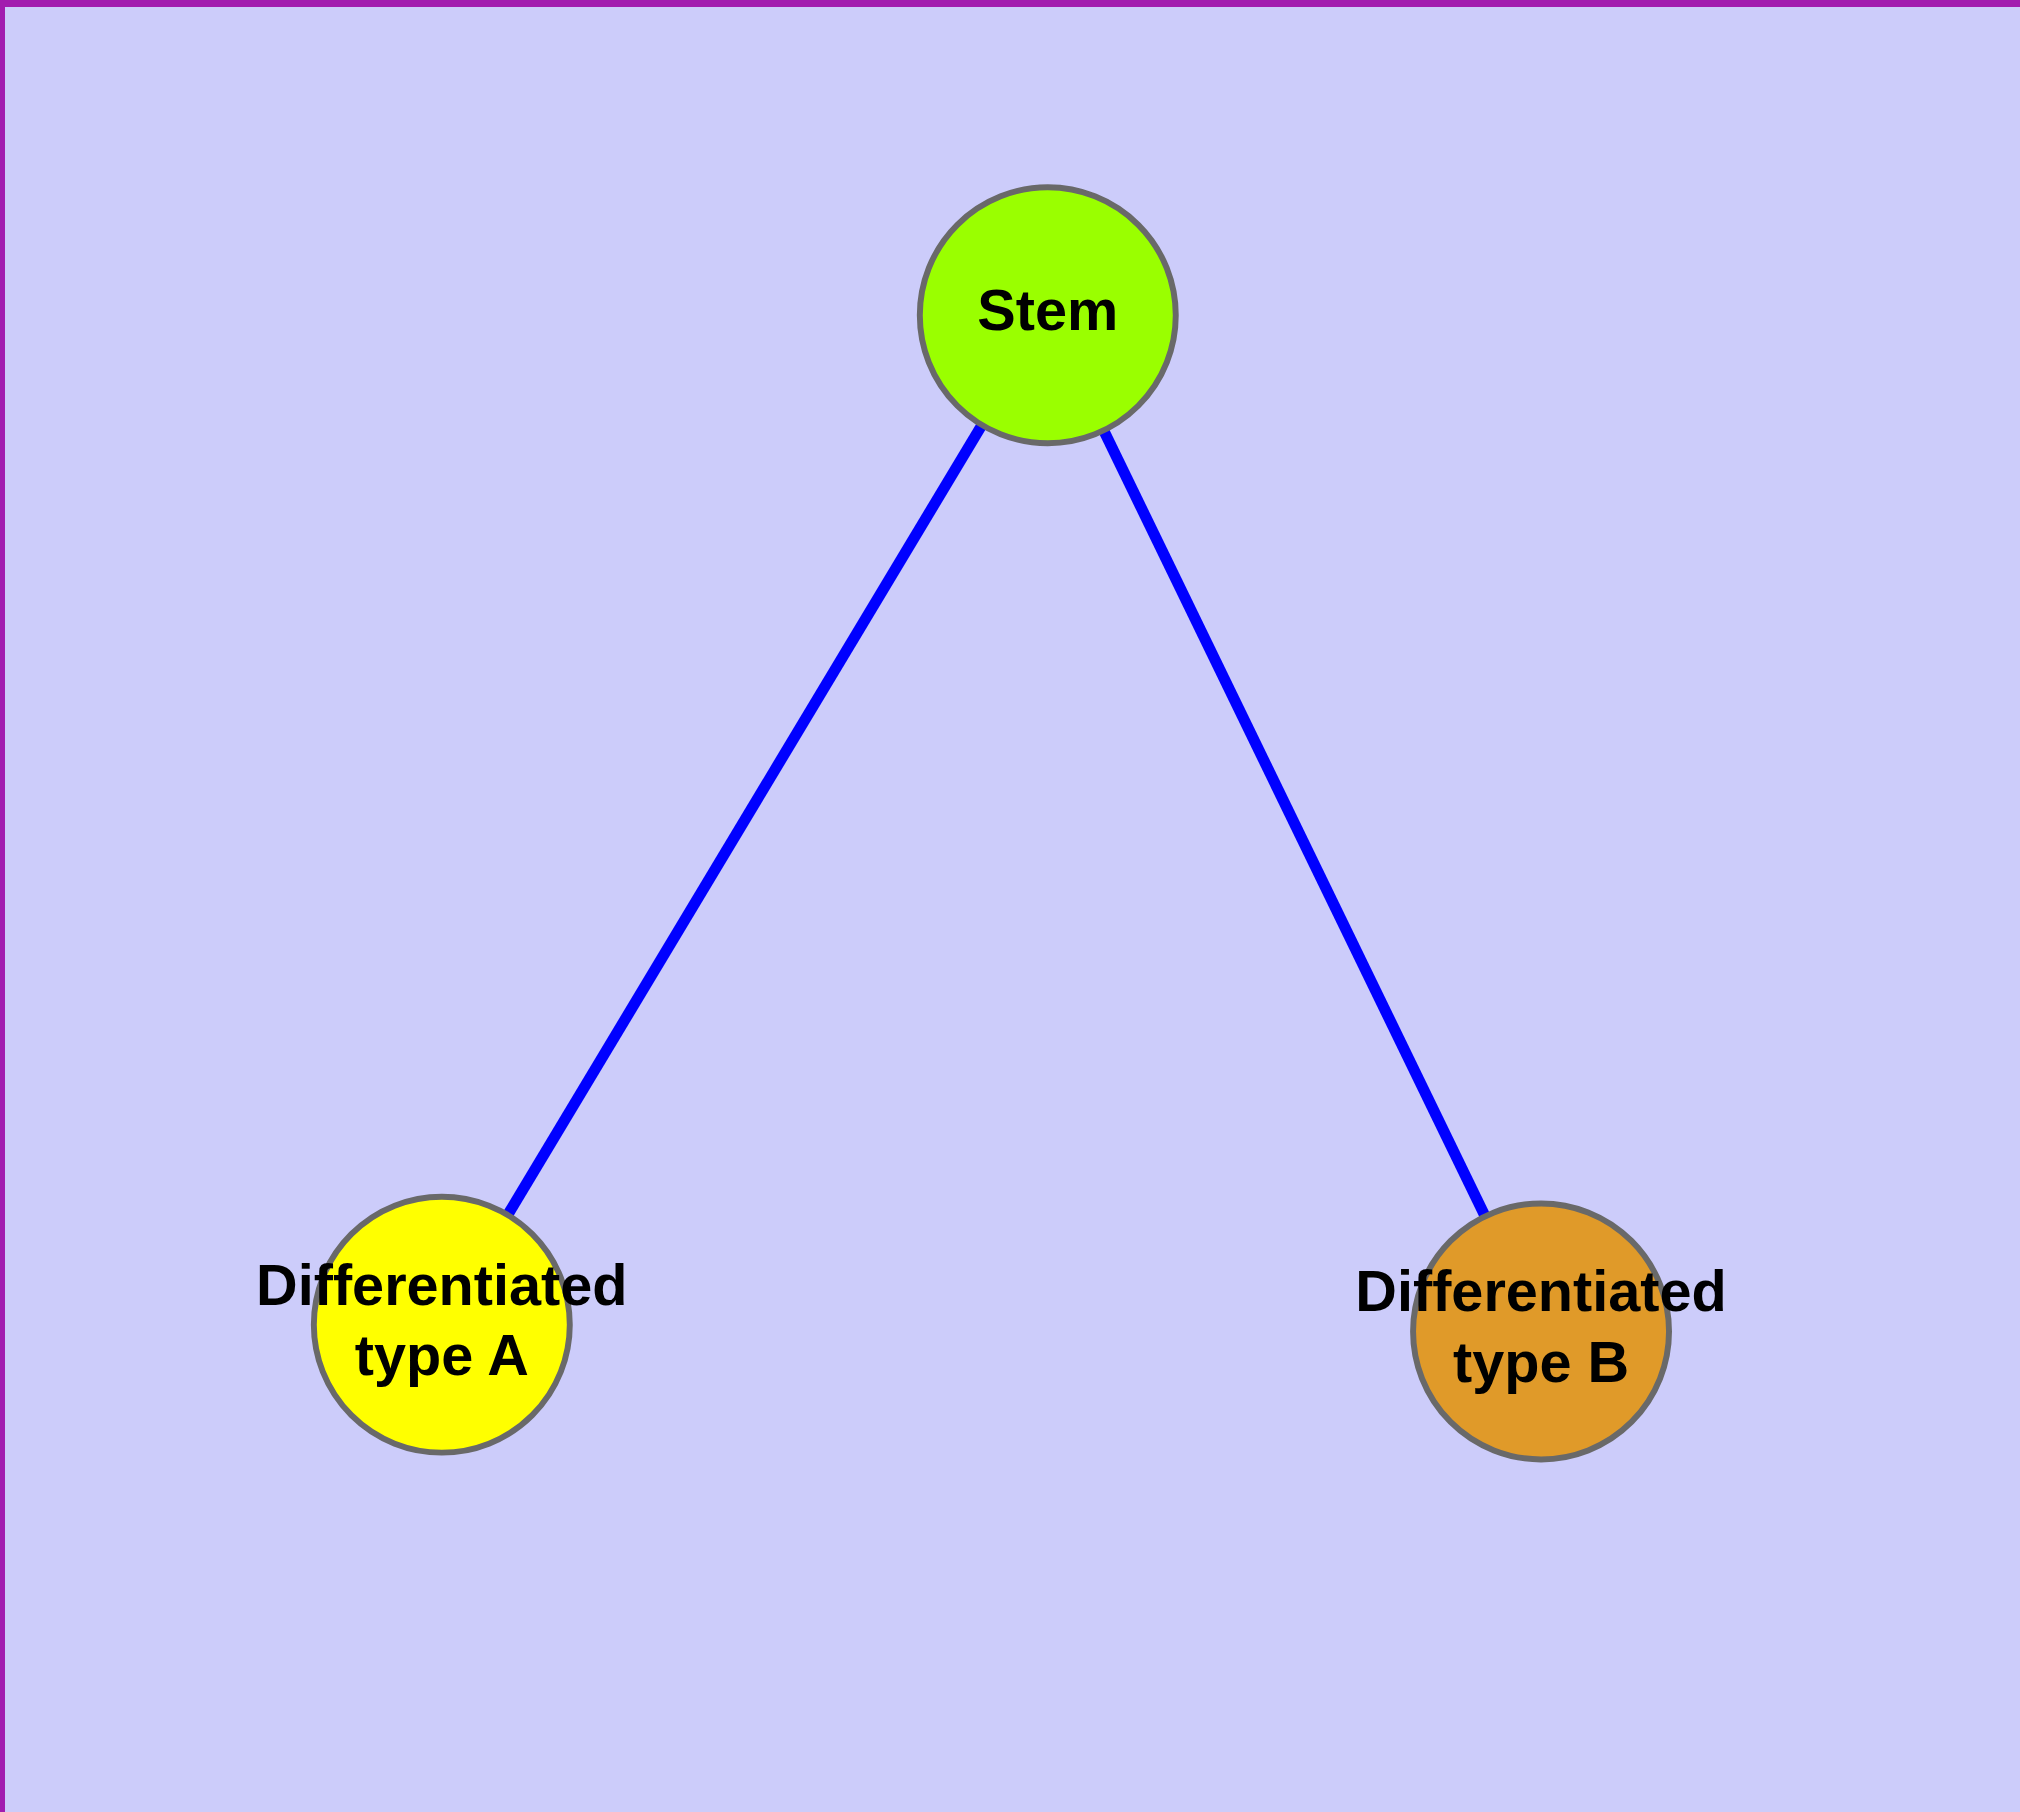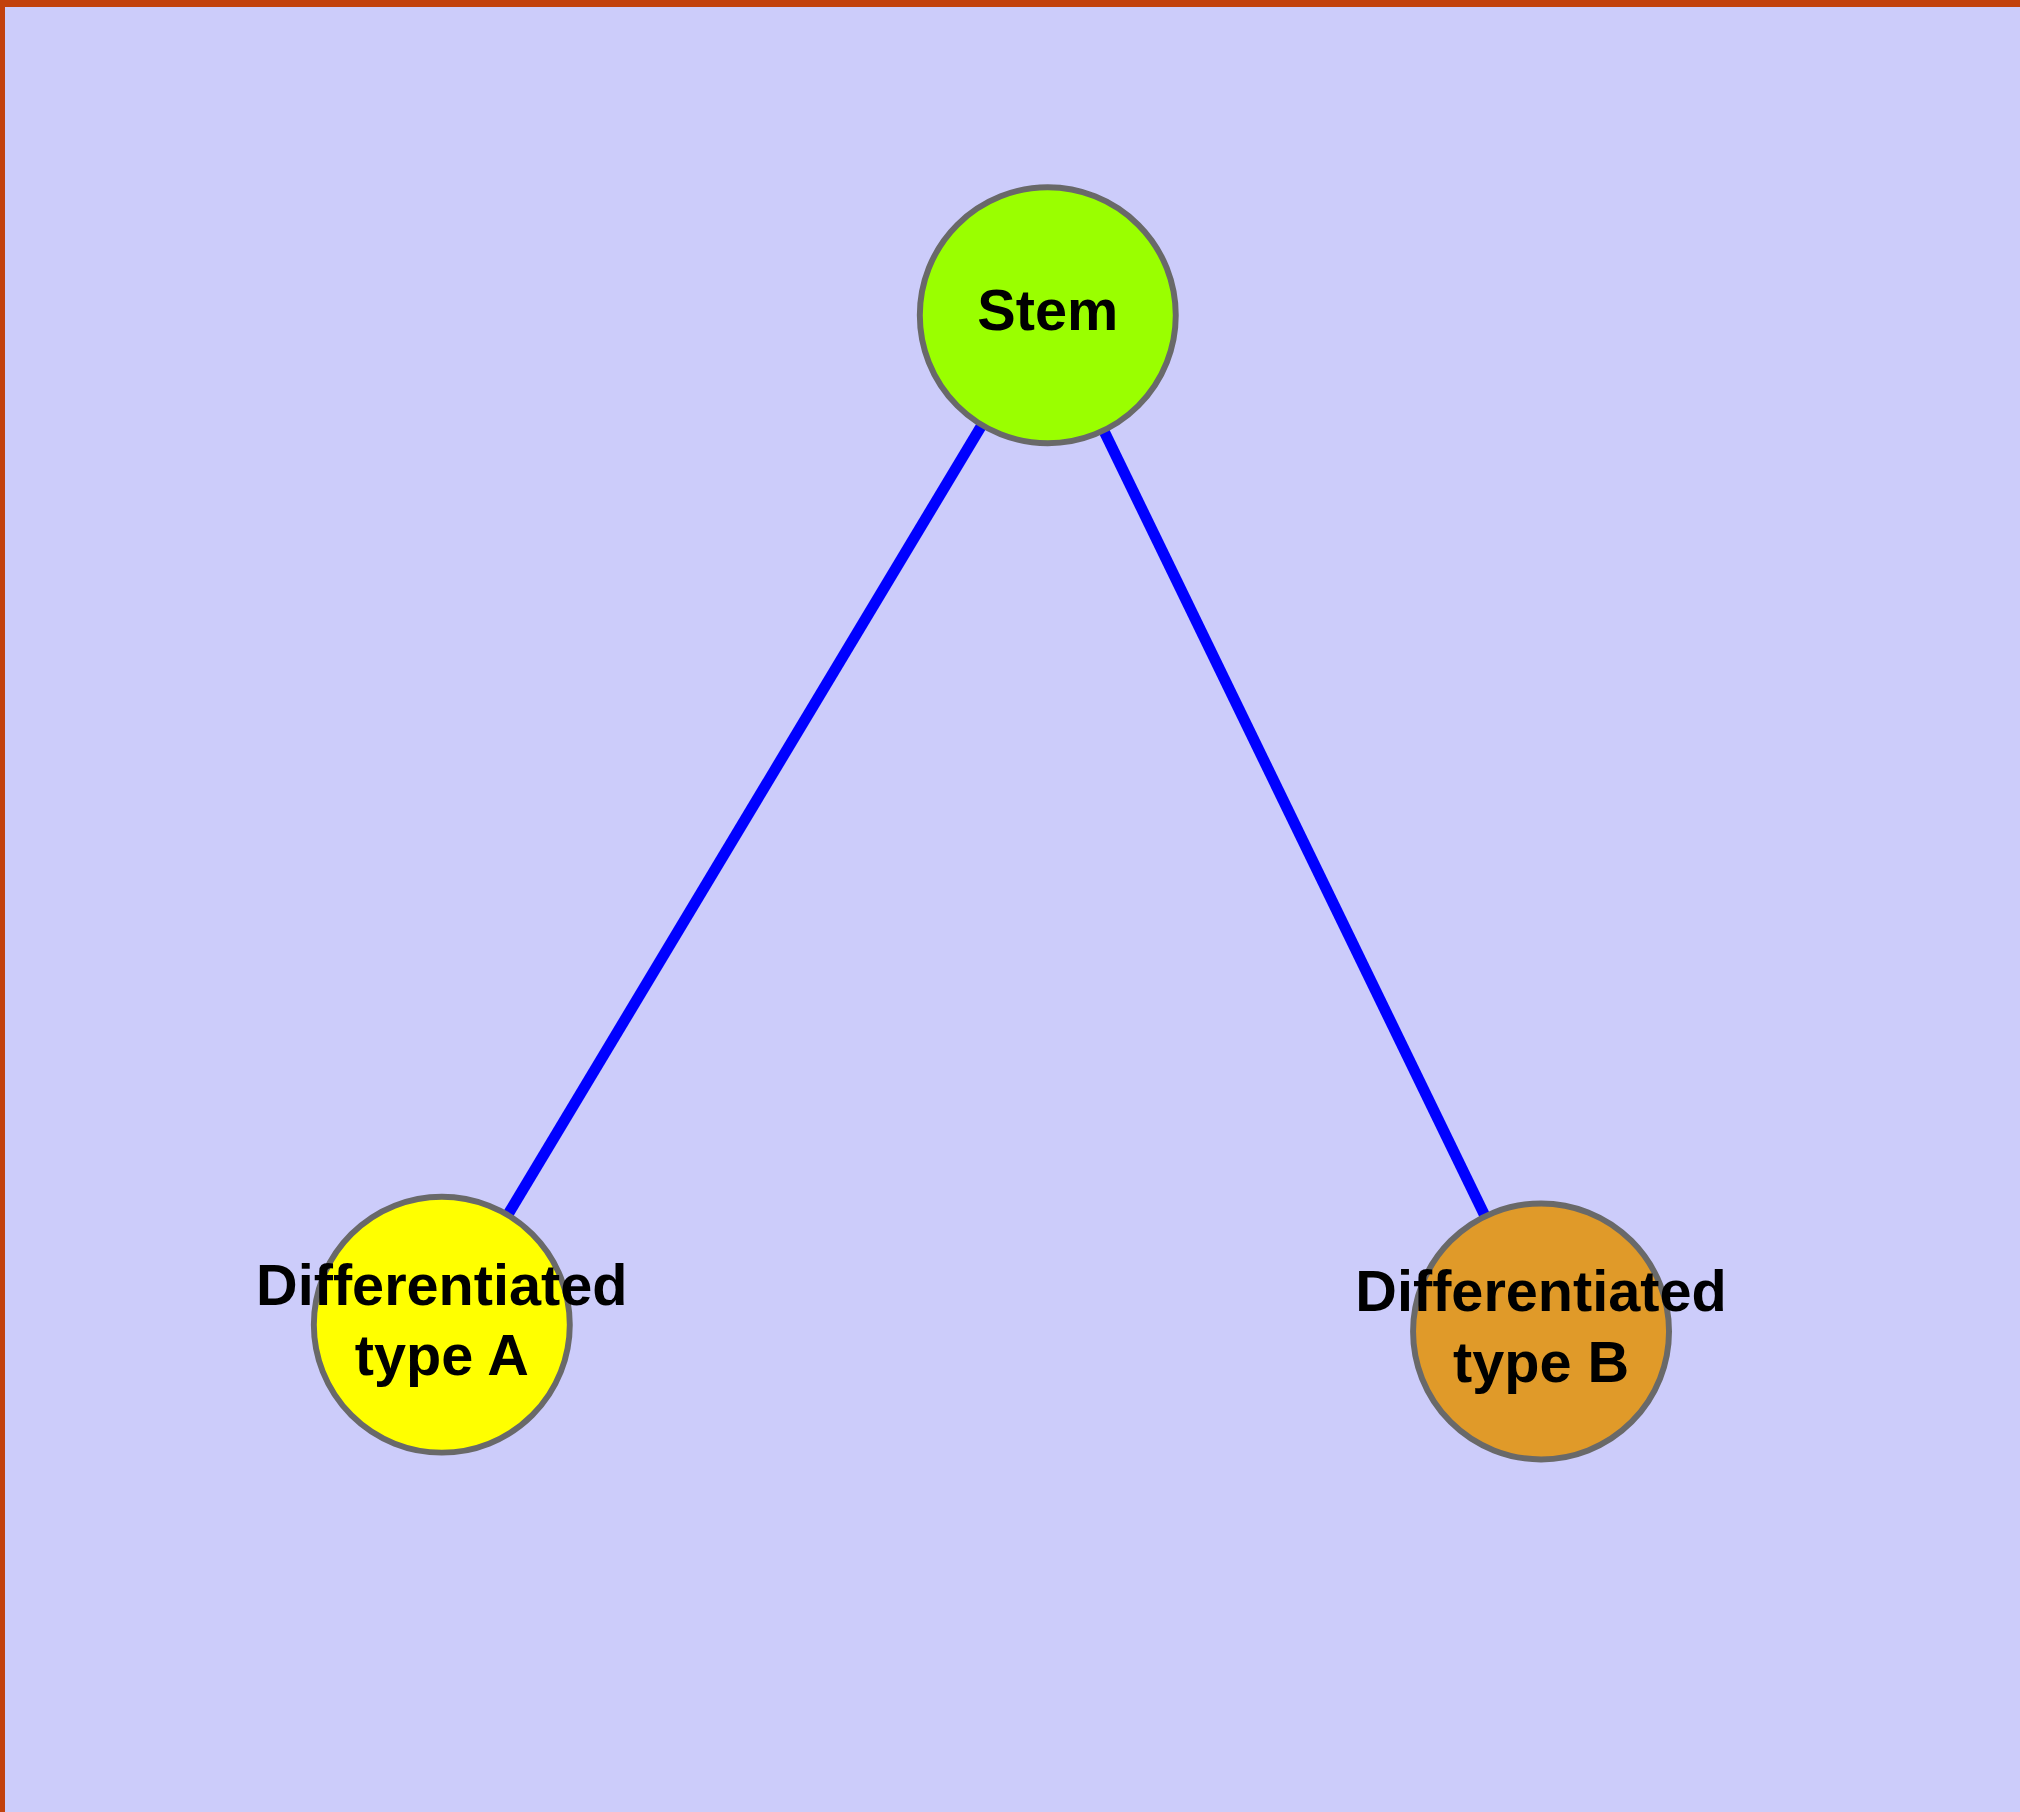"Stem" #canvas { background: #c2410c -> #a21caf }
